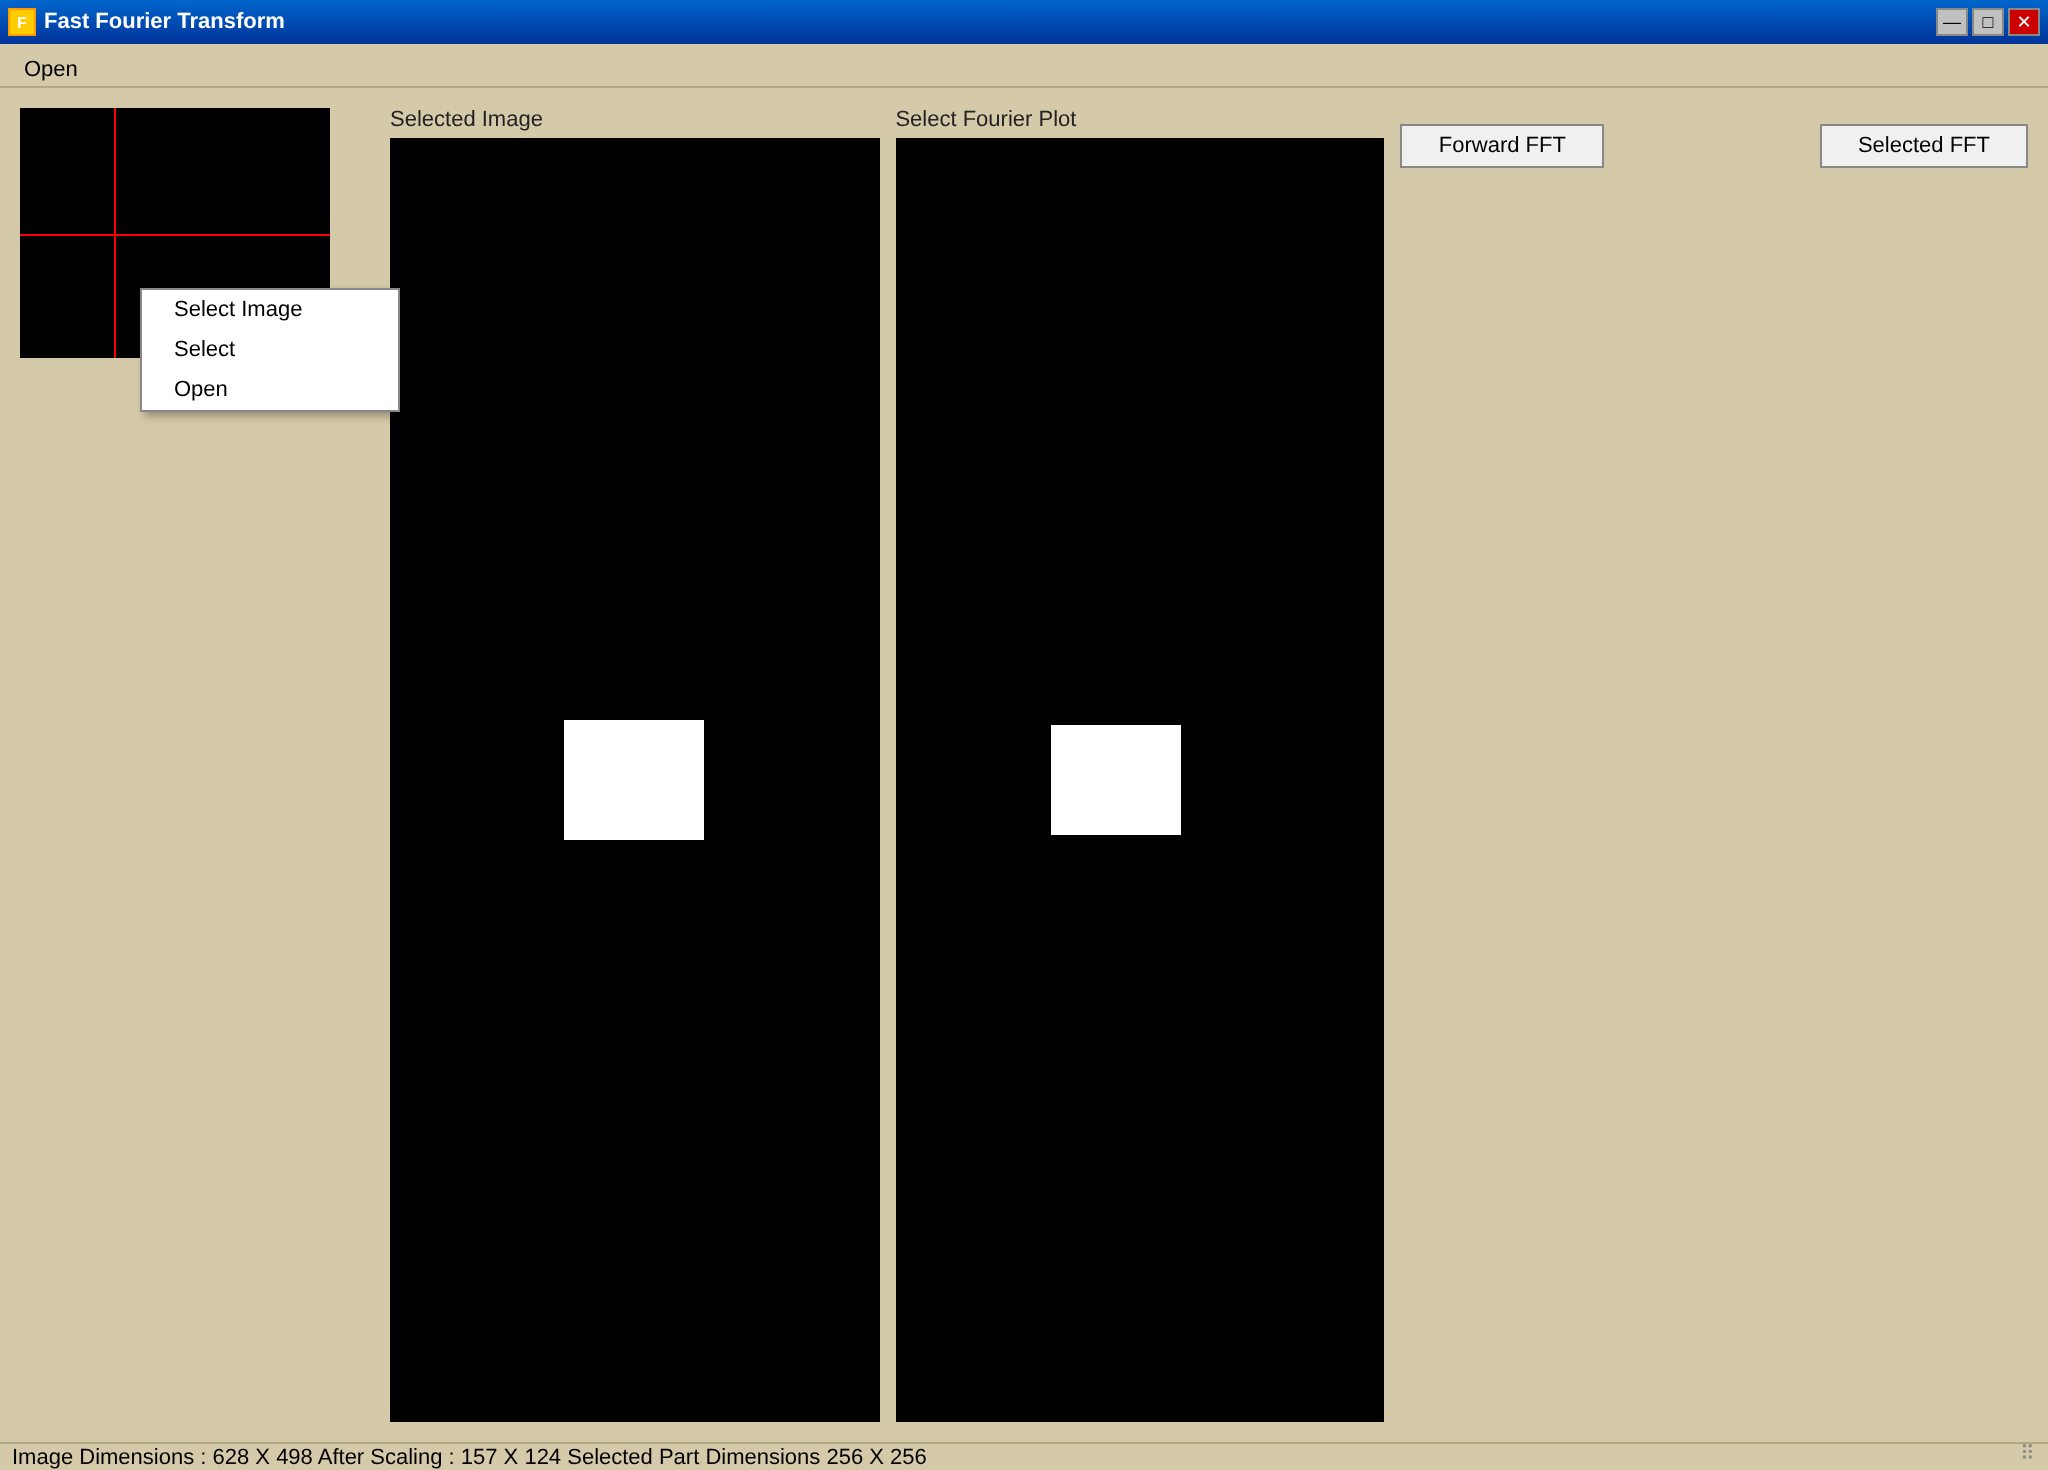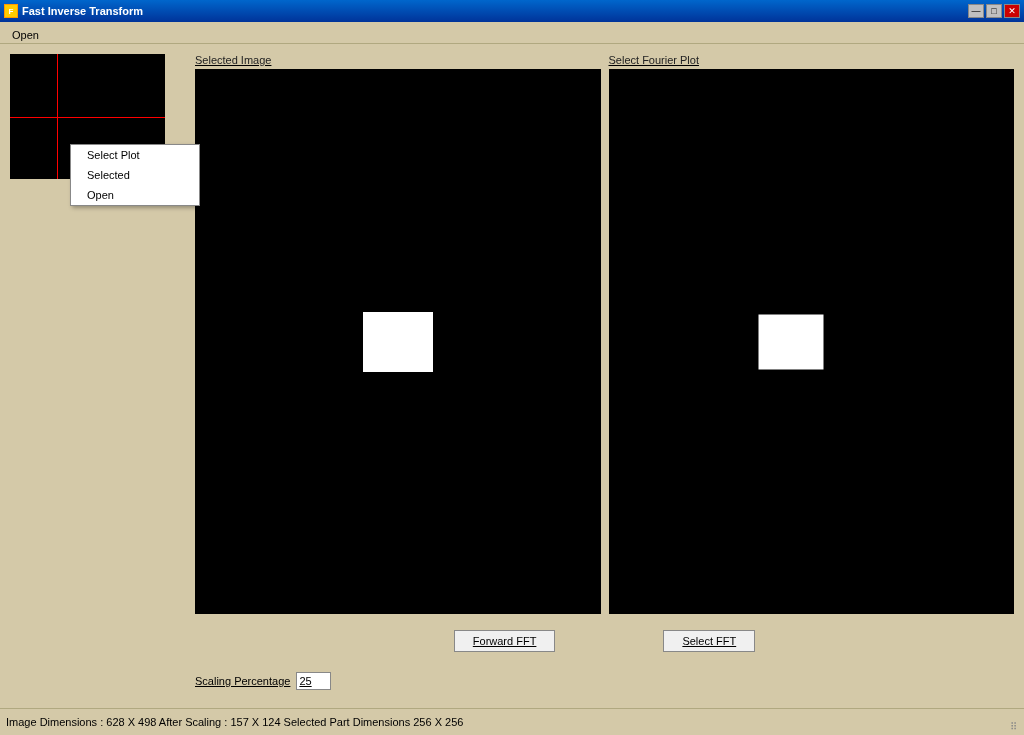"Fast Inverse Transform" span { text: Inverse -> Fourier }
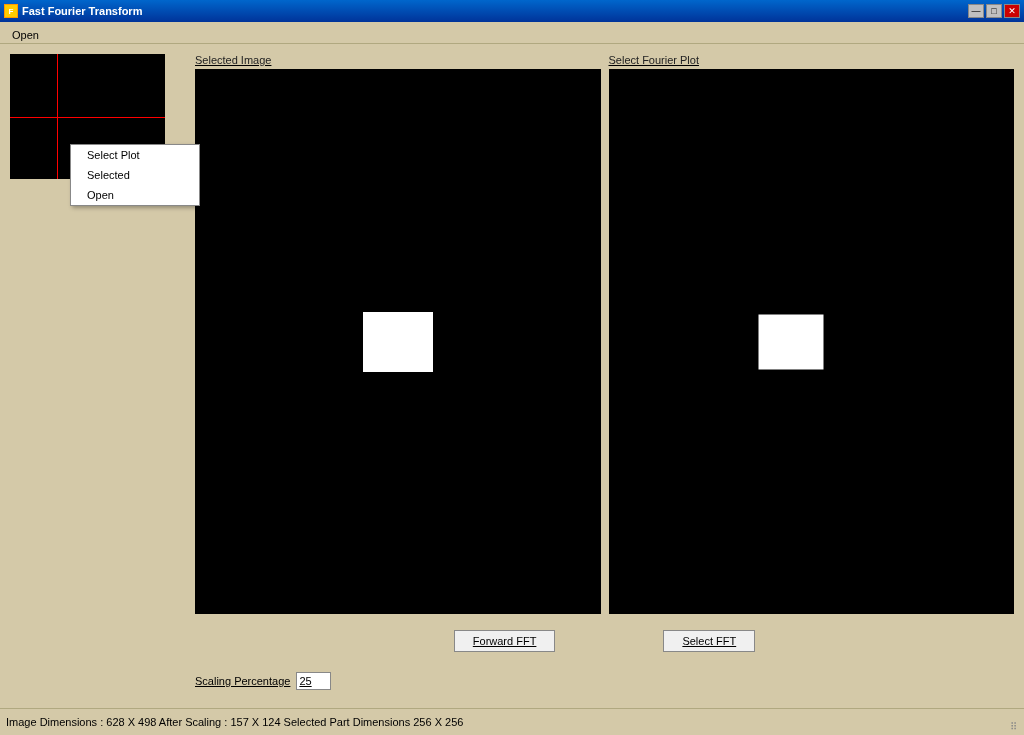"Selected Image" #right-panel { flex-direction: column -> none; text-decoration: underline -> none }
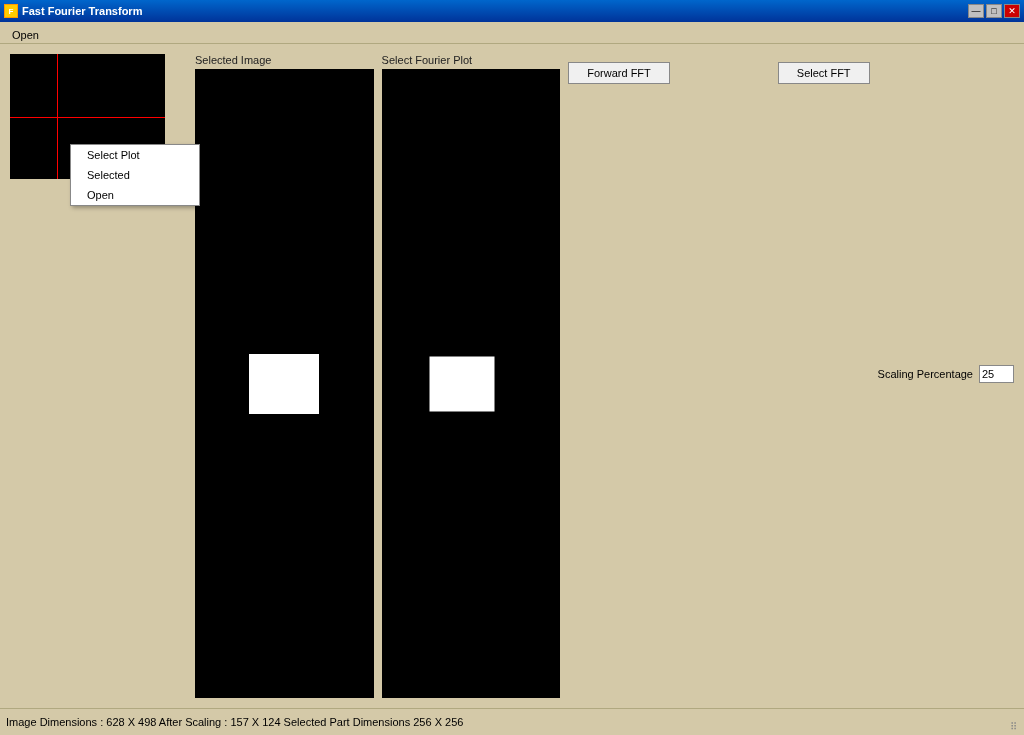"Select FFT" button.action-btn { text: Select -> Selected }
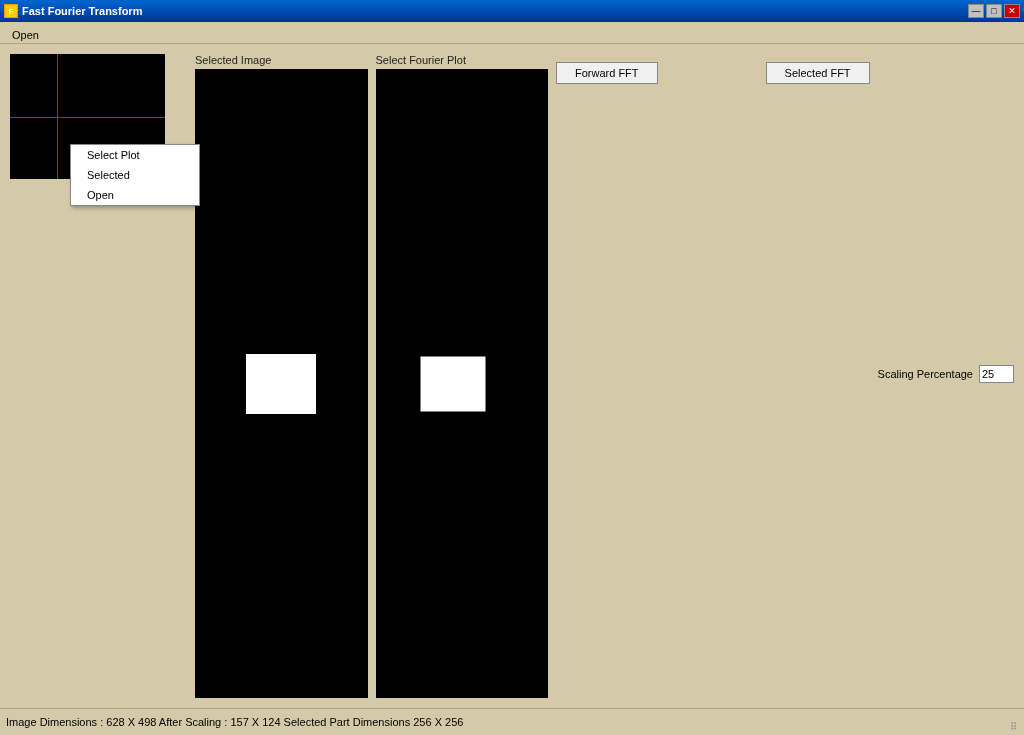"Select Plot" div.context-menu-item { text: Plot -> Image }
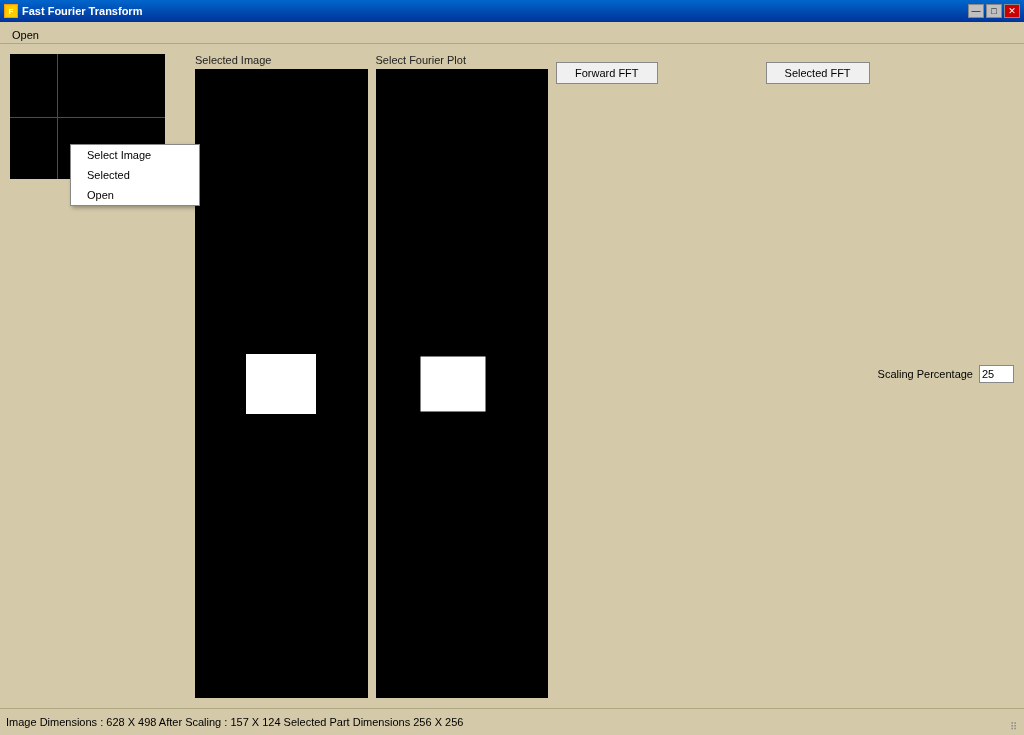"Selected" div.context-menu-item { text: Selected -> Select }
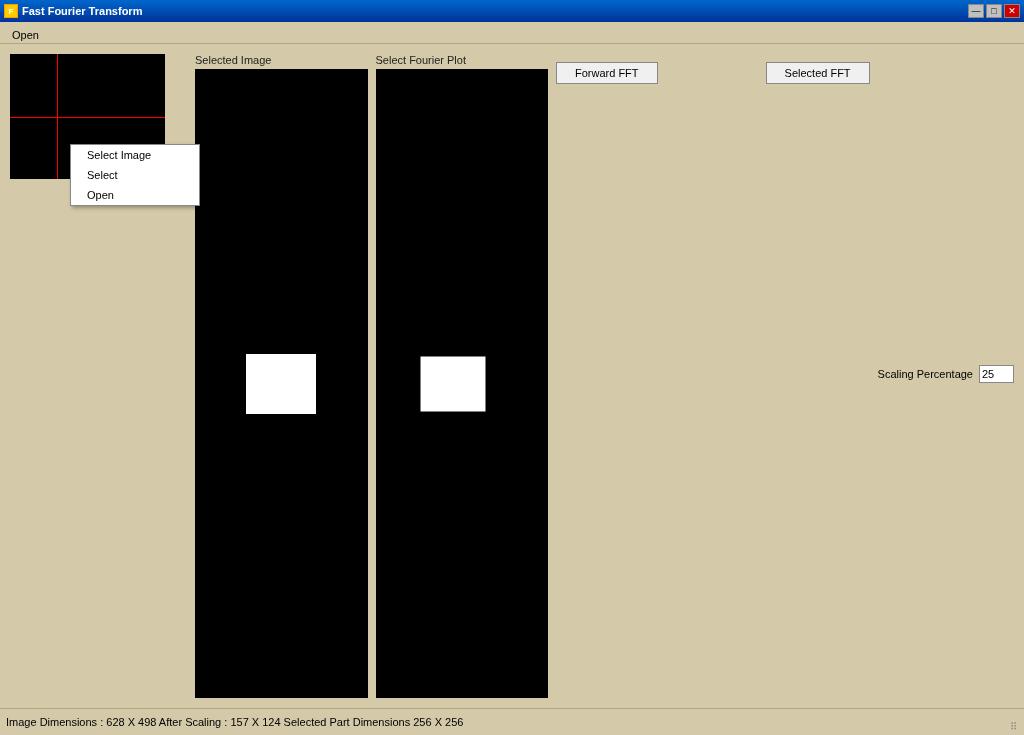"Scaling Percentage" div { html: <div> <span>Scaling Percentage</span> <input> </div> -> none }
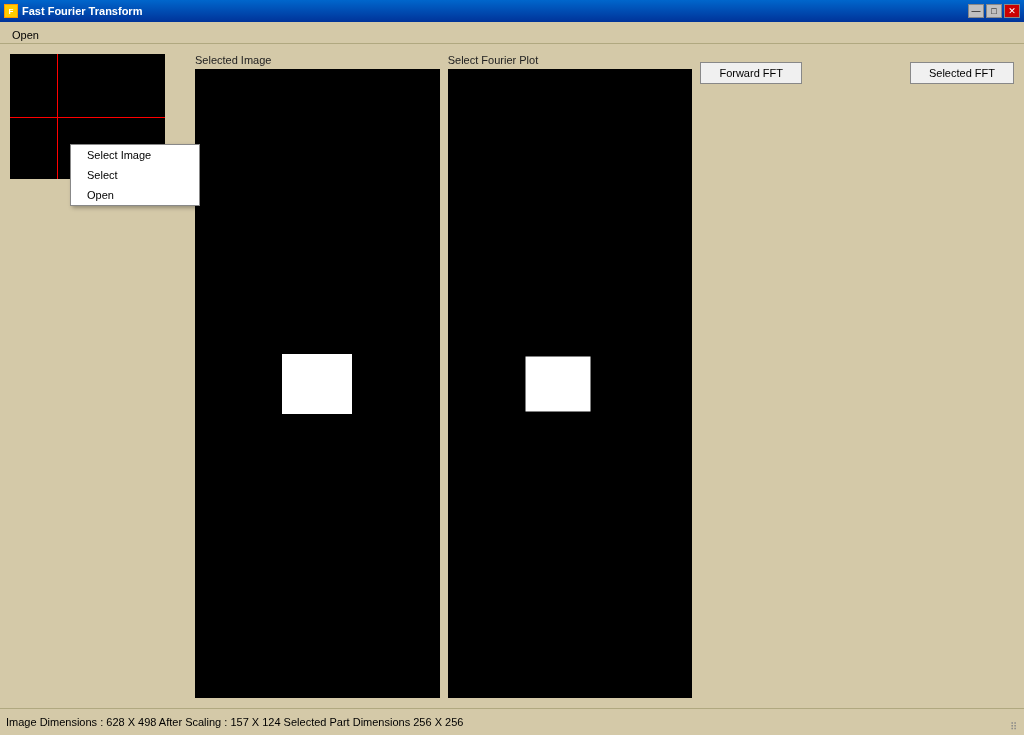"Image Dimensions : 628 X" #status-bar { height: 27px -> 14px }
